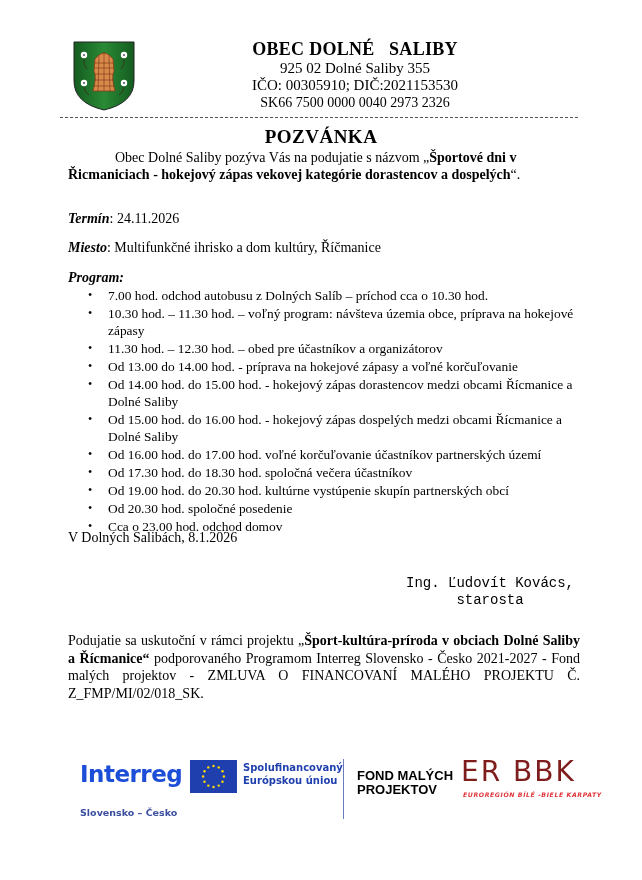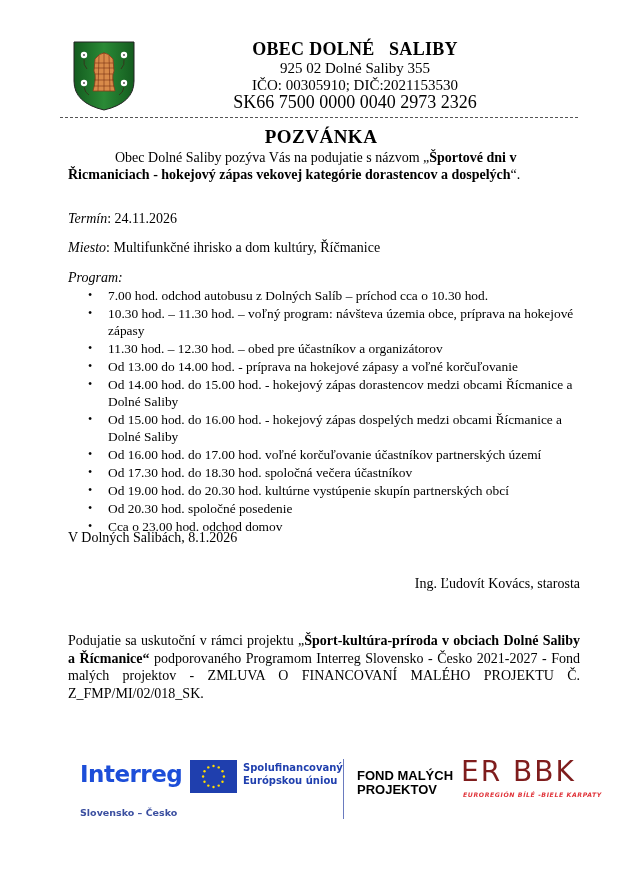"SK66 7500 0000 0040 2973" .hline.small { font-size: 18px -> 14px }
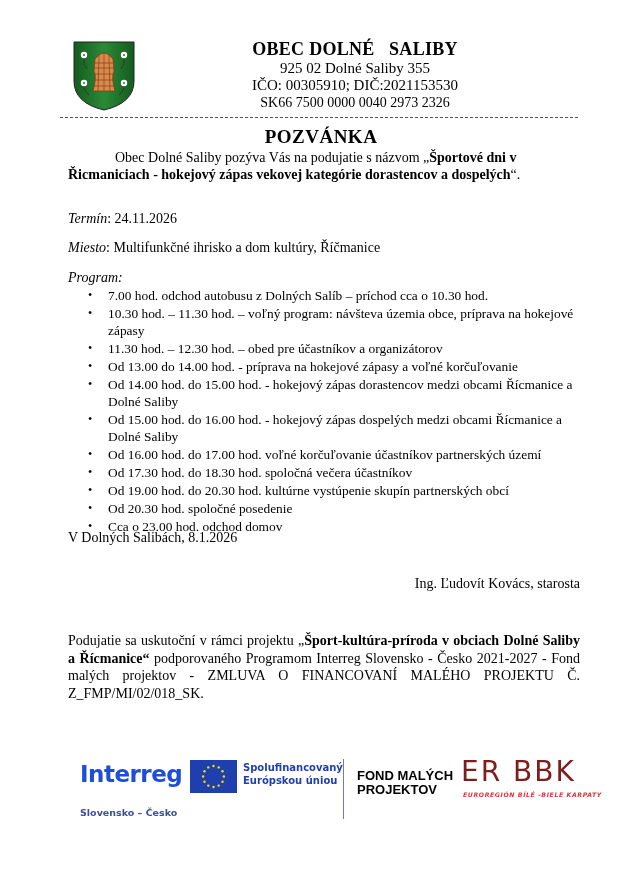"Termín" .label-it { font-weight: normal -> bold }
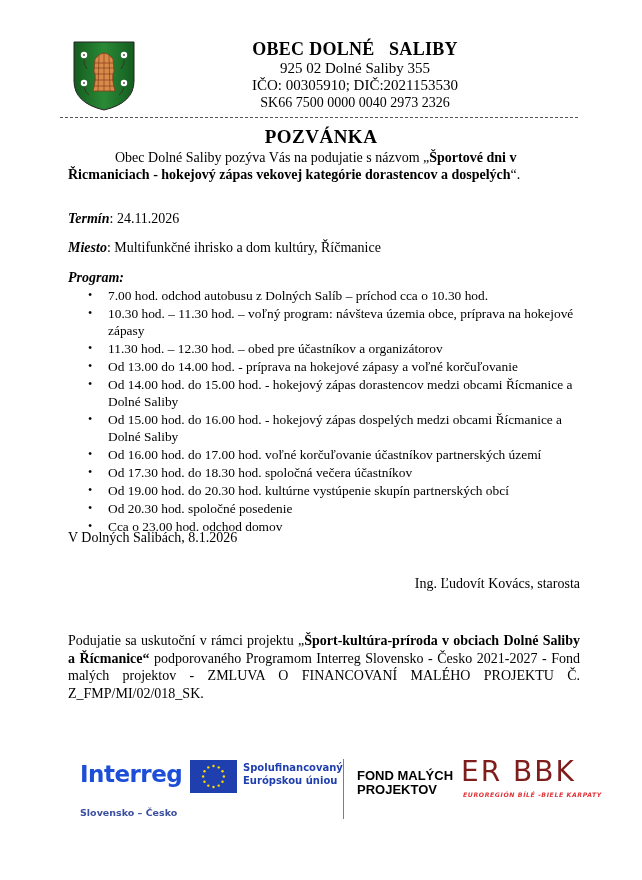"Ing. Ľudovít Kovács, starosta" .signature { font-family: none -> Liberation Mono, monospace; text-align: right -> center }
